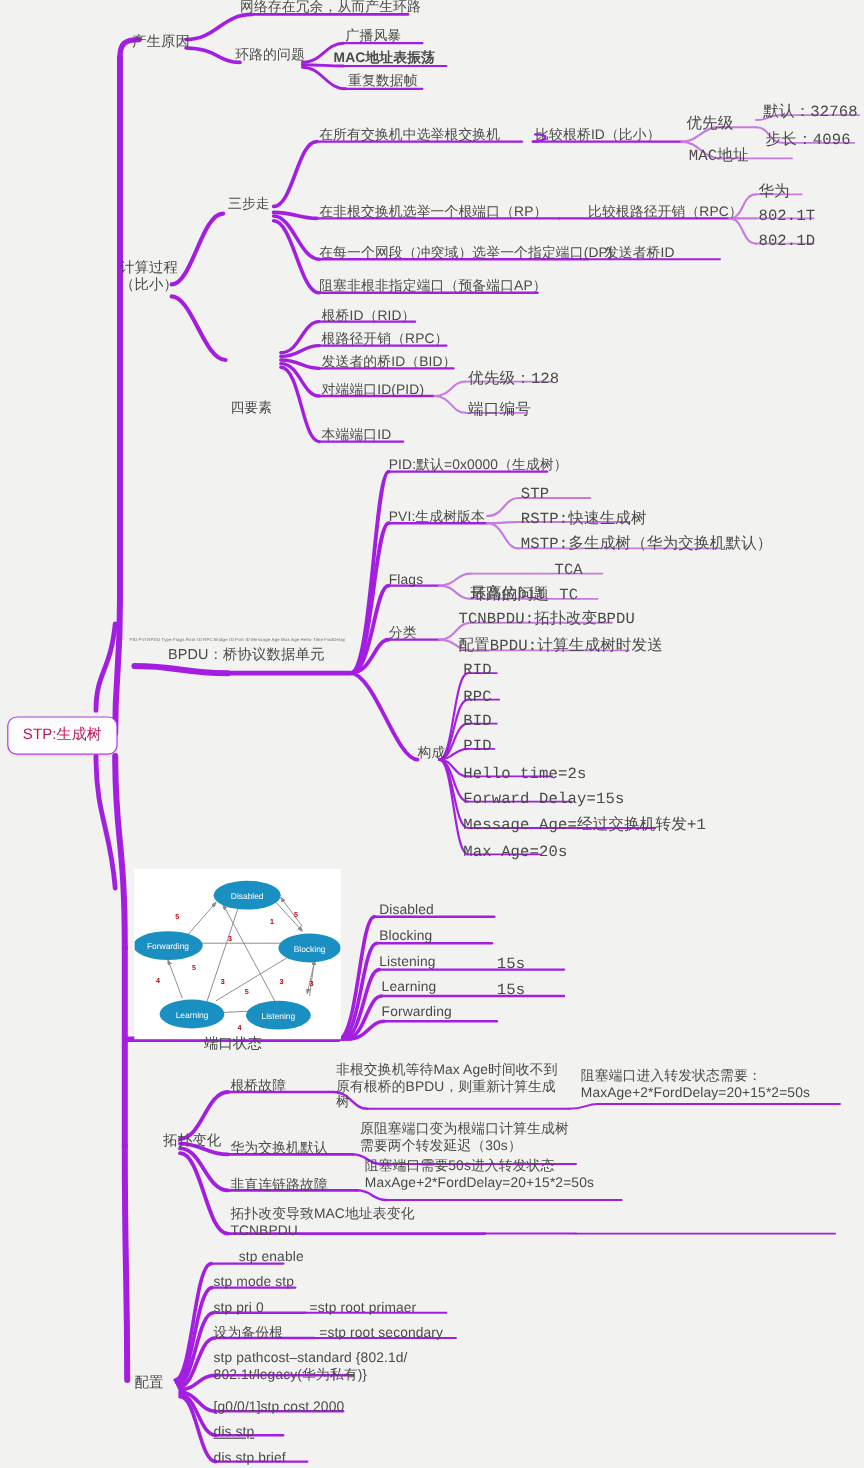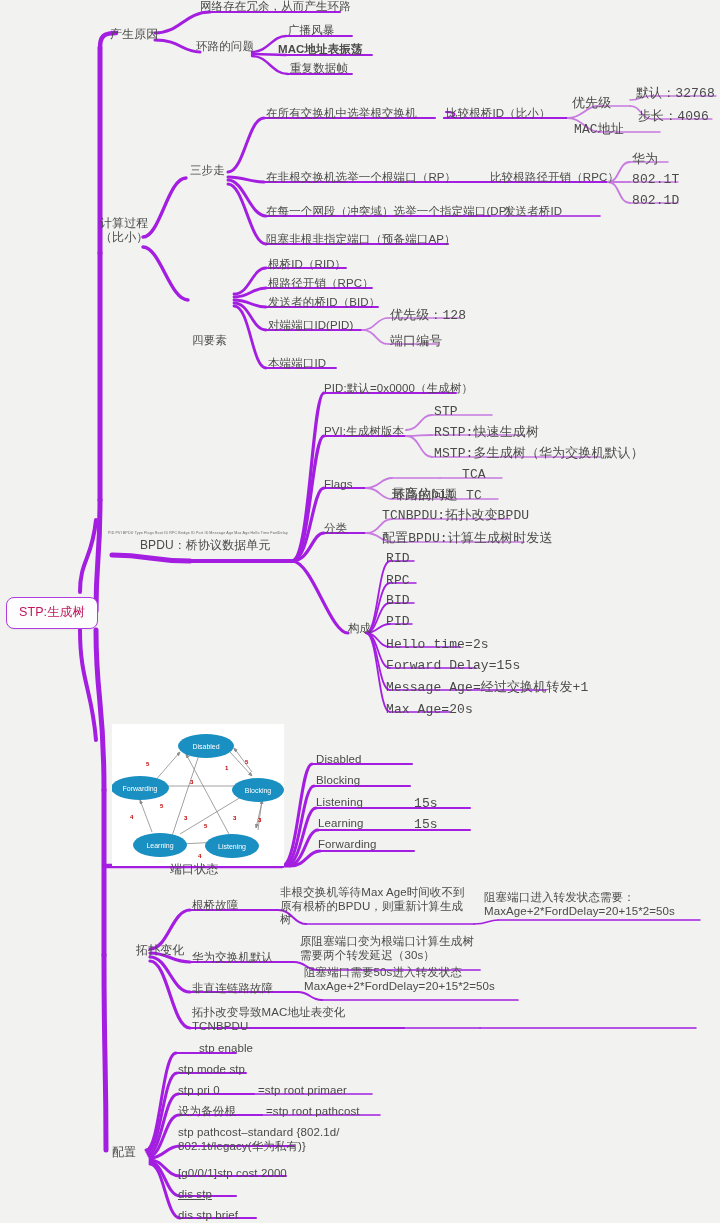"=stp root pathcost" div.node { text: pathcost -> secondary }
